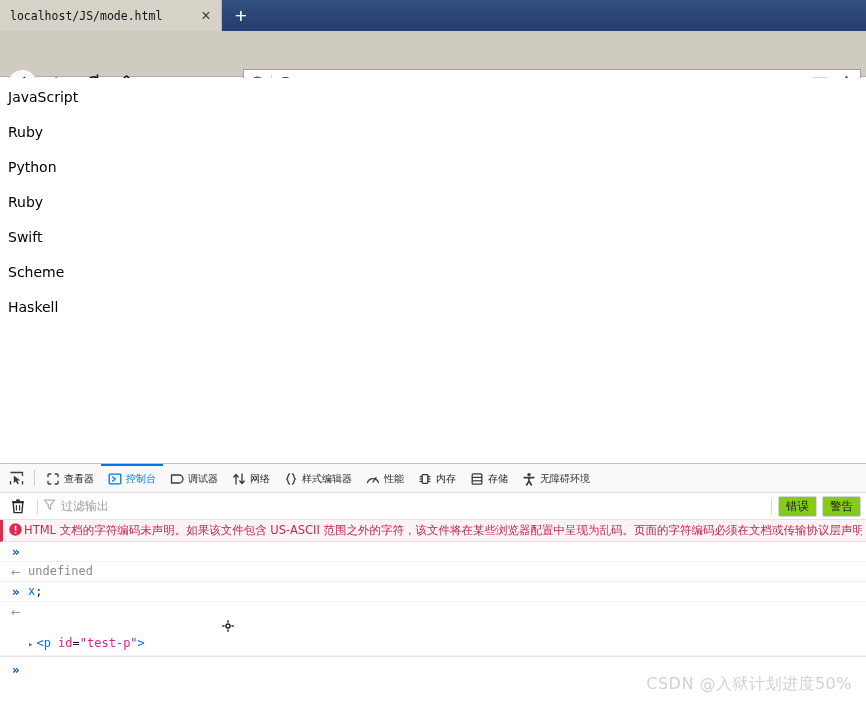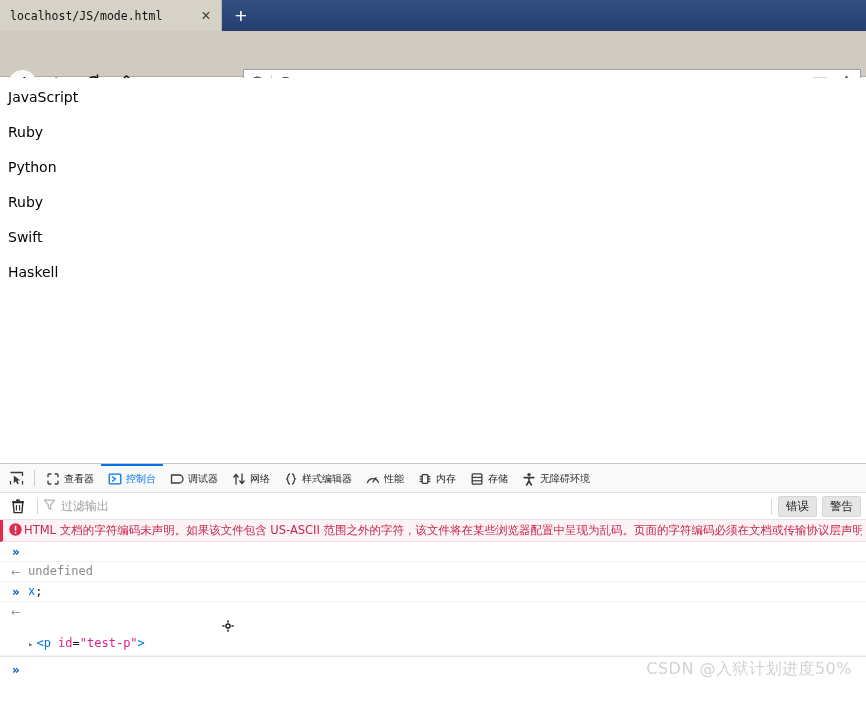"Scheme" div.lang-item { html: none -> <div>Scheme</div> }
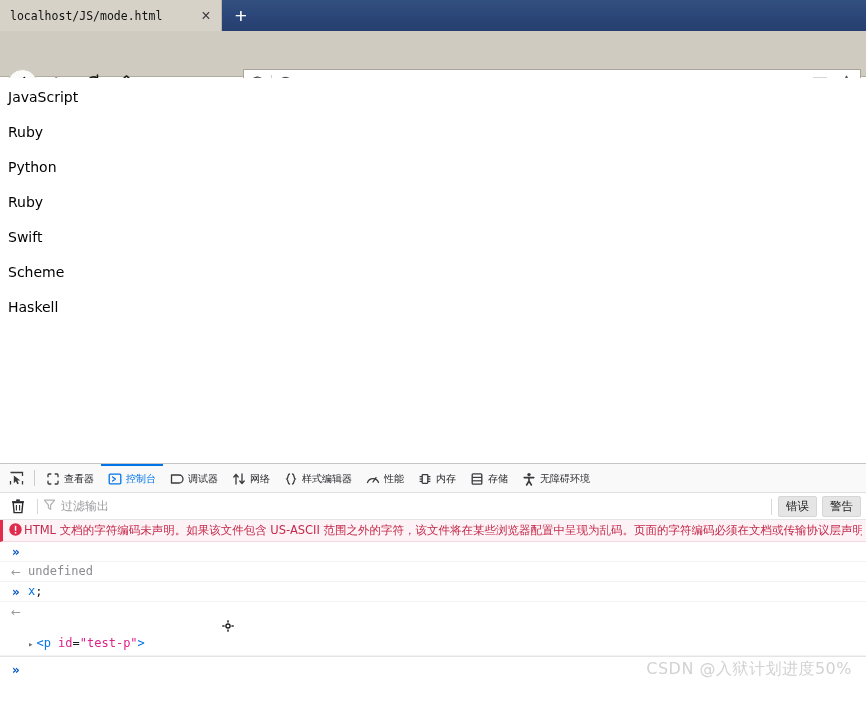"错误" .fb-pill { background: #e5e5e5 -> #84cc16 }
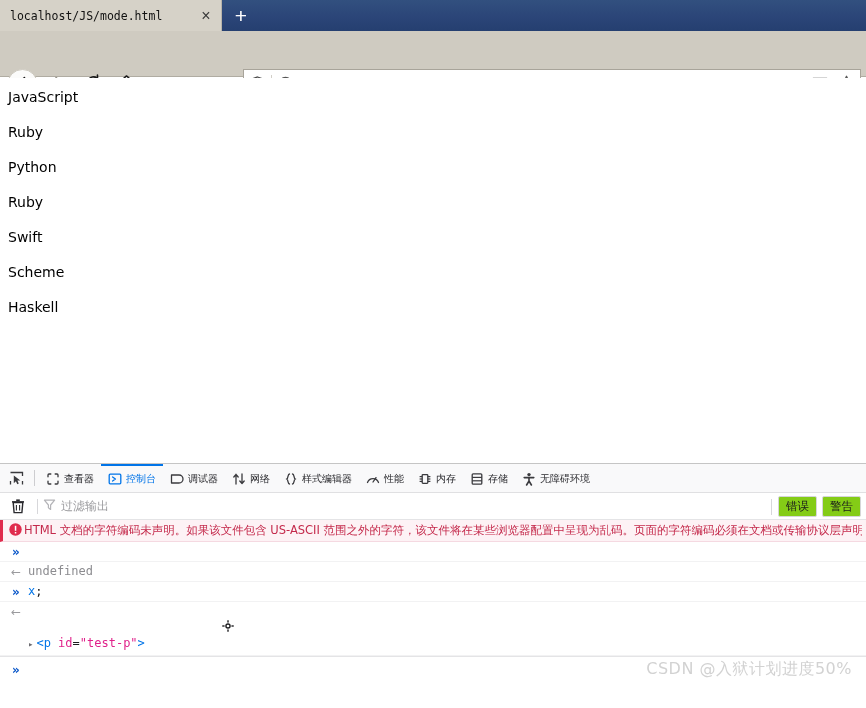"CSDN @入狱计划进度50%" .watermark { bottom: 28px -> 13px }
